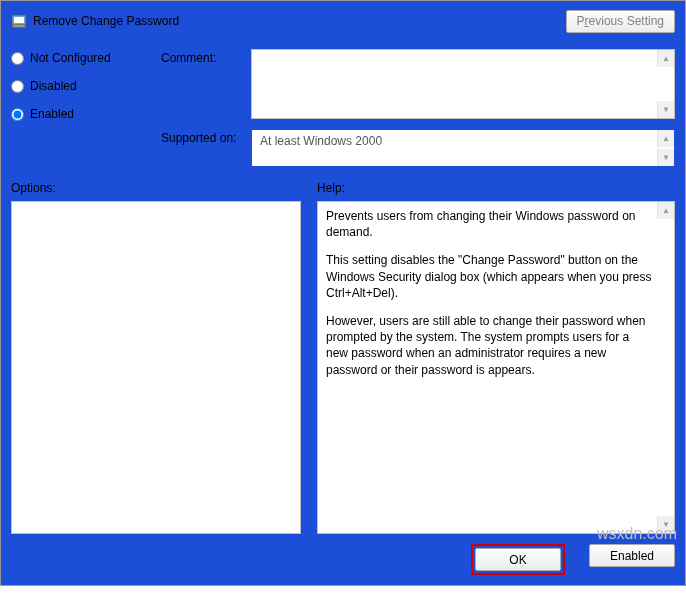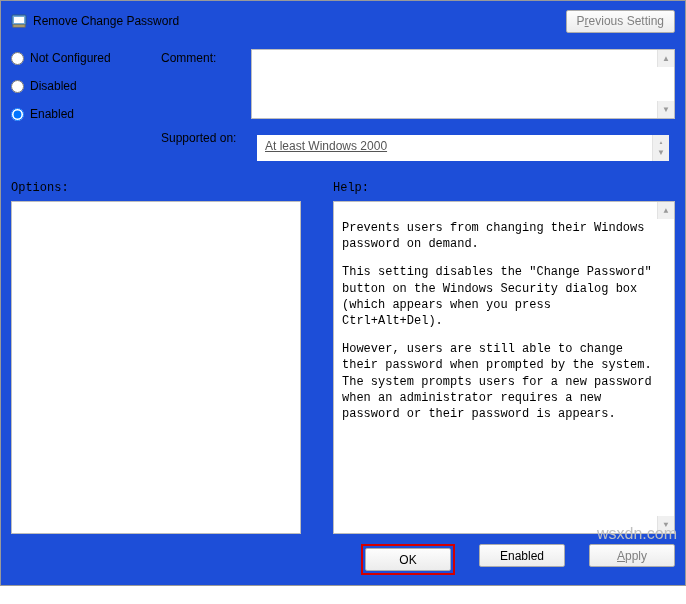"At least Windows 2000" .supported-box { border: 6px solid #1d4ed8 -> 1px solid #1d4ed8; text-decoration: underline -> none }
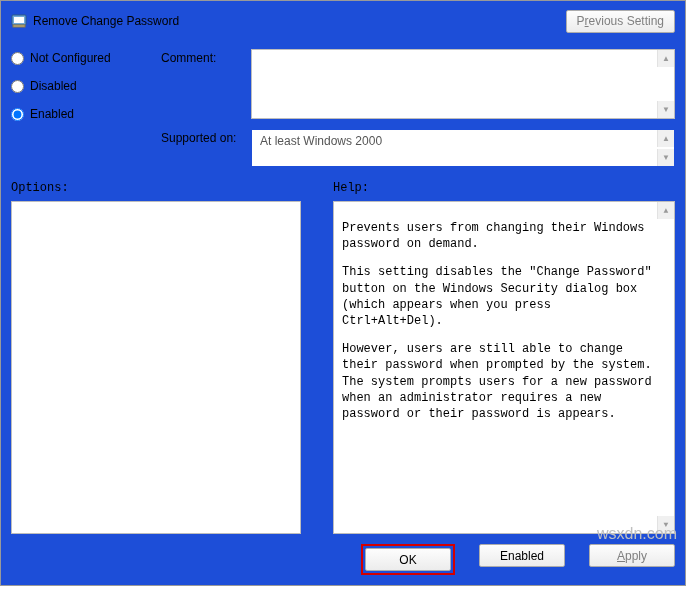"Options:" .middle { font-family: Liberation Mono, monospace -> none; gap: 32px -> 16px }
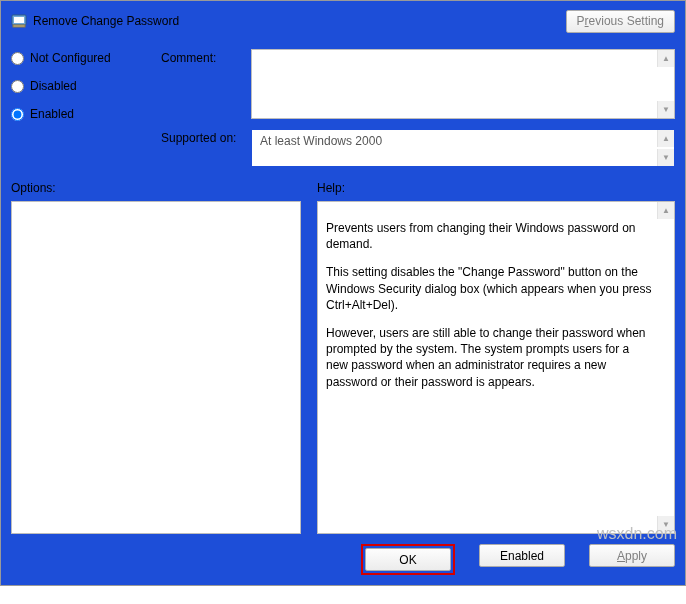"Prevents users from changing their" .panel p { margin: 12px 0 12px 0 -> 0 0 12px 0 }
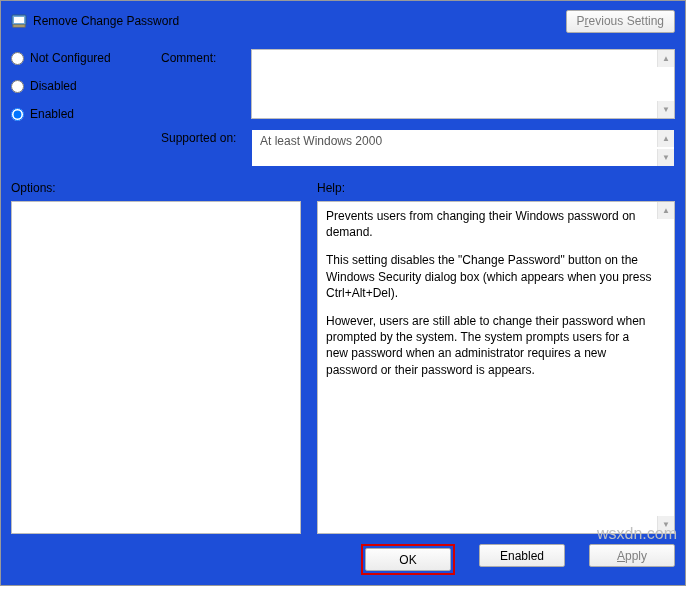"Apply" button.win { html: <button><span>A</span><span>pply</span></button> -> none }
